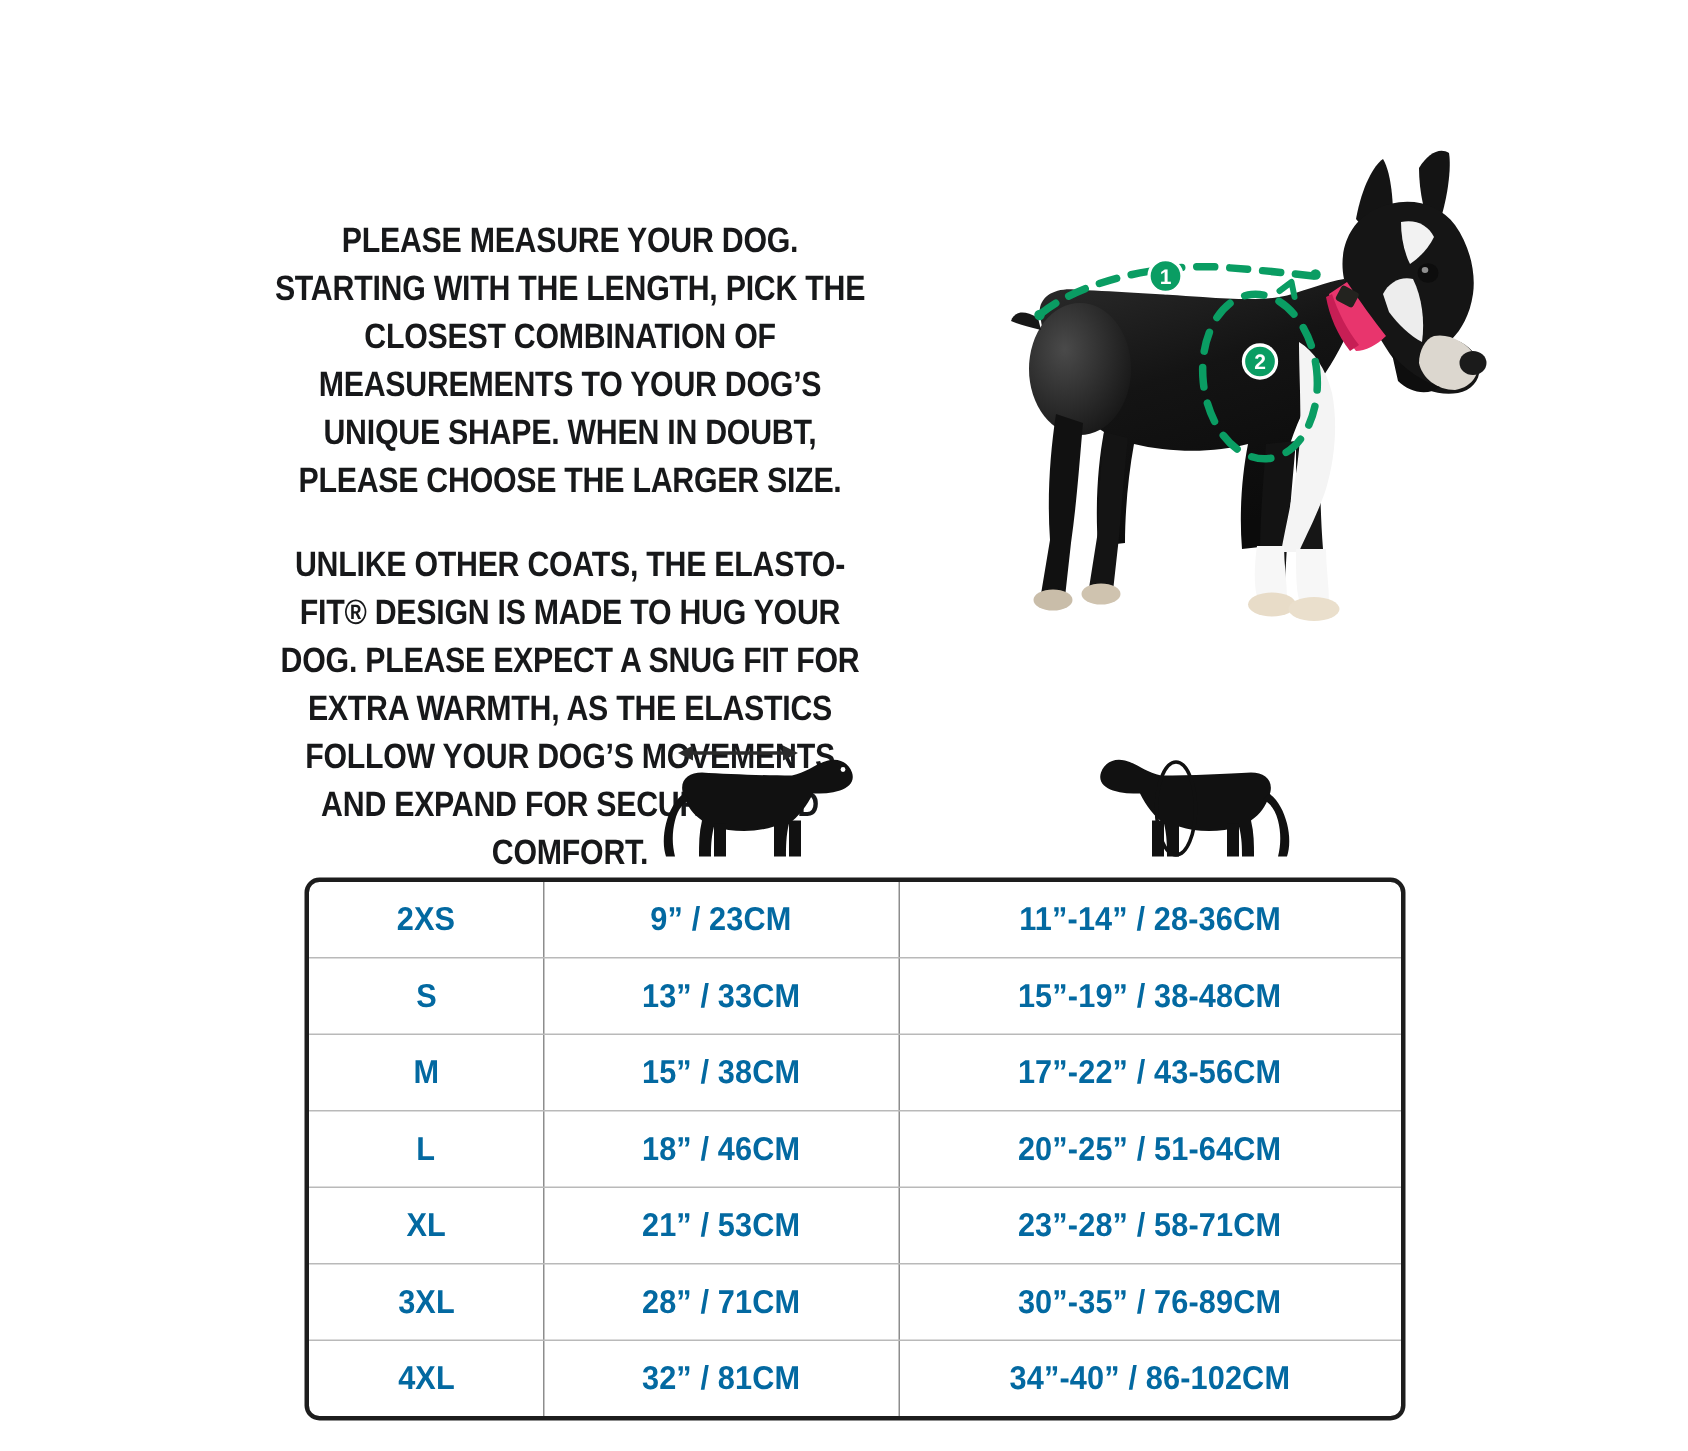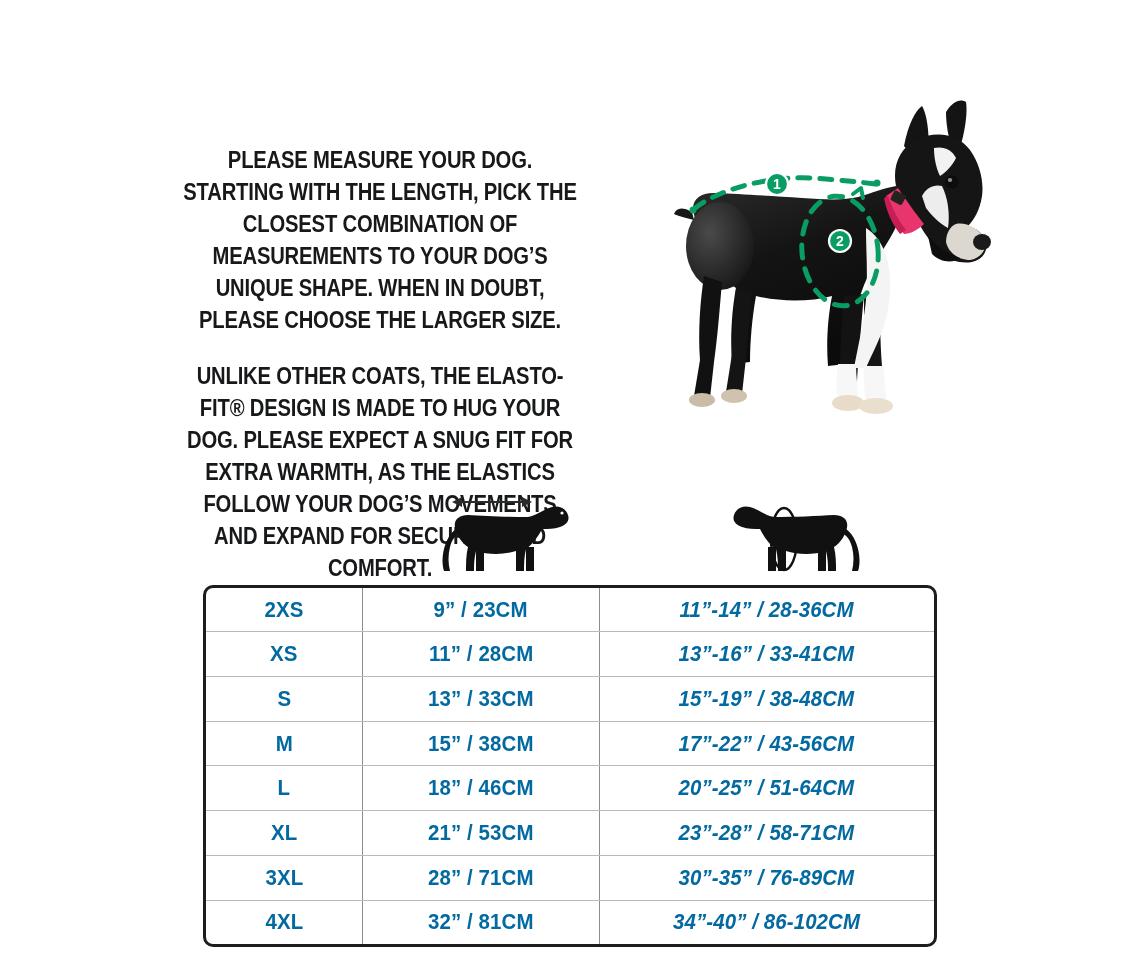"11”-14” / 28-36CM" table.size-table td:last-child { font-style: italic -> none }
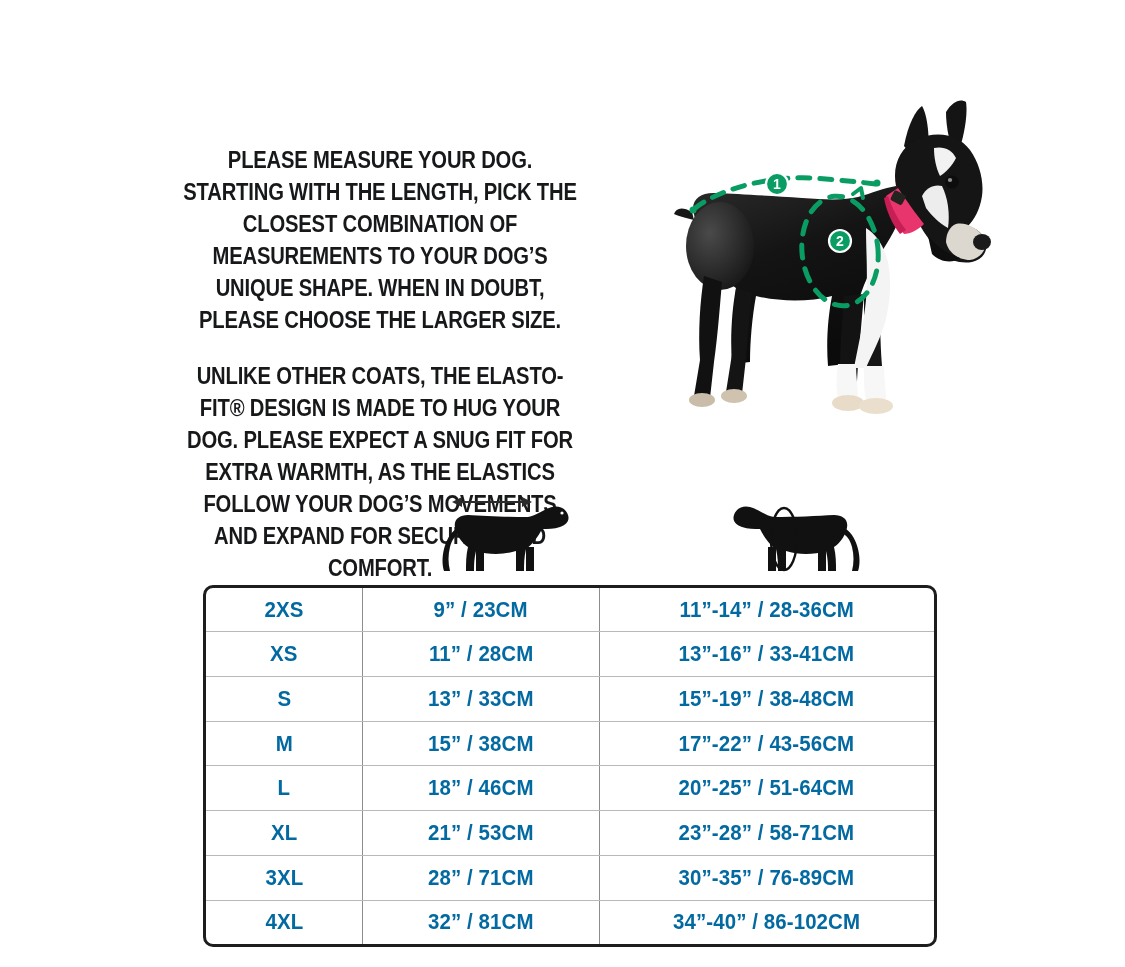"XS" tr { html: <tr> <td><span>XS</span></td> <td><span>11” / 28CM</span></td> <td><span>13”-16” / 33-41CM</span></td> </tr> -> none }
